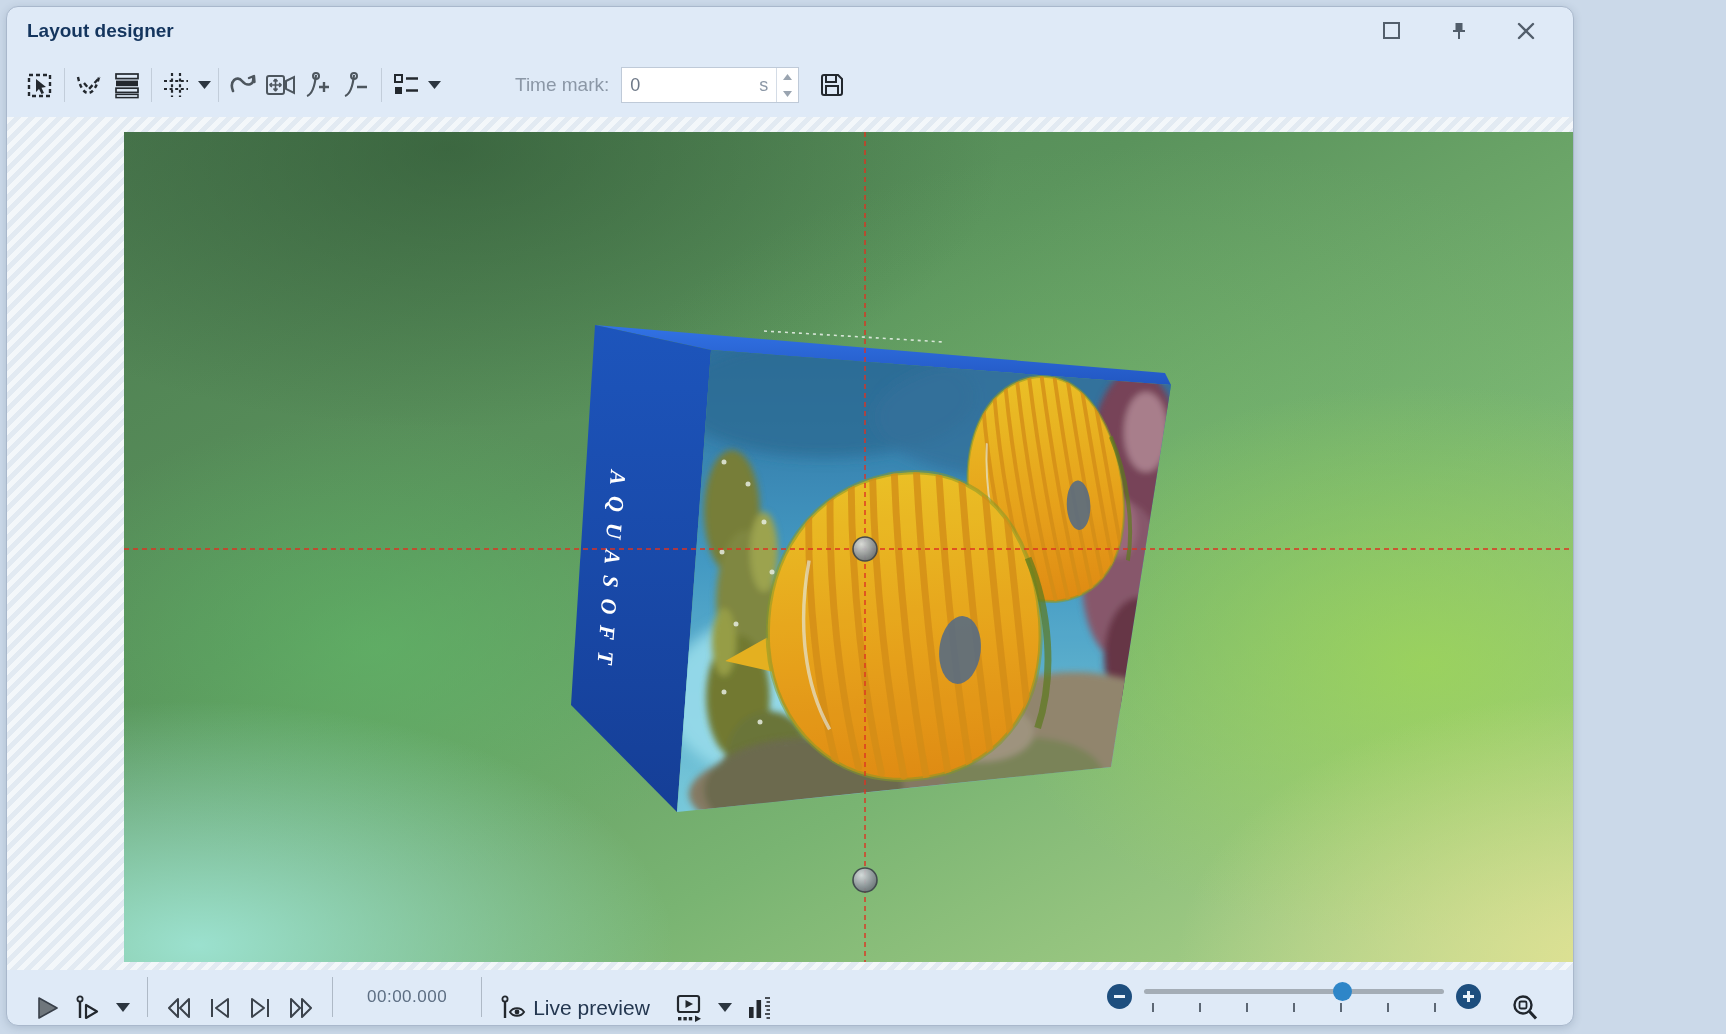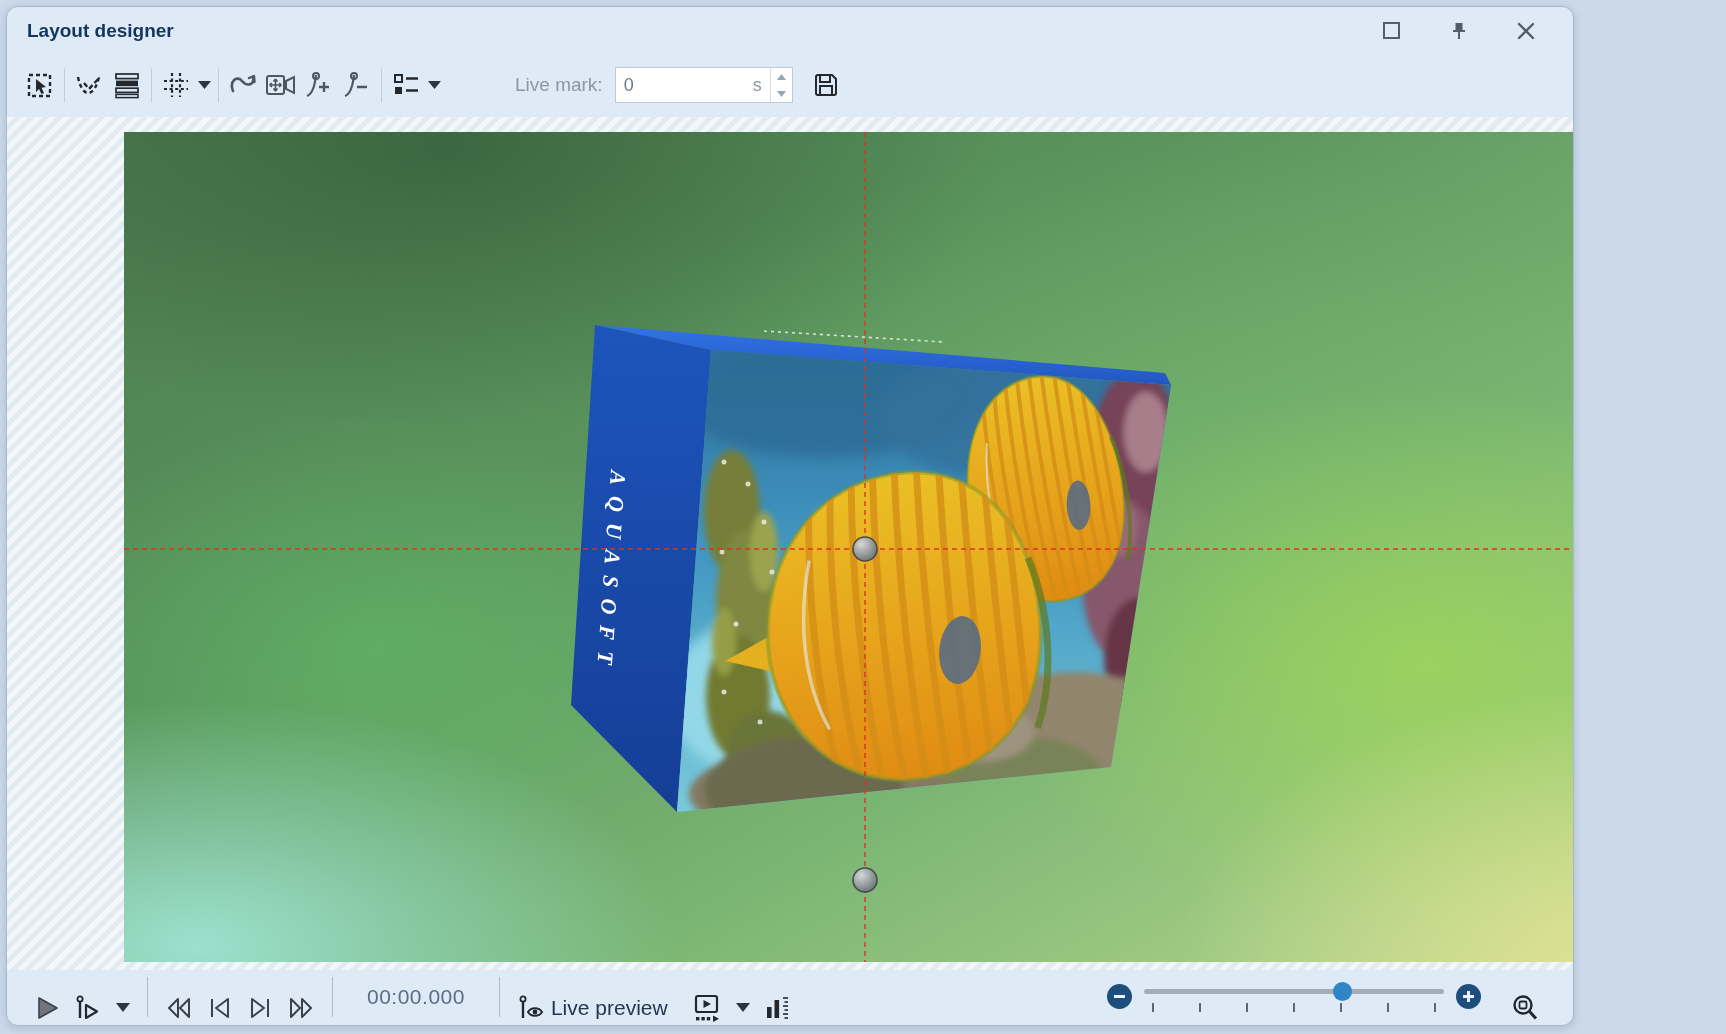"Live mark:" div.tm-label { text: Live -> Time }
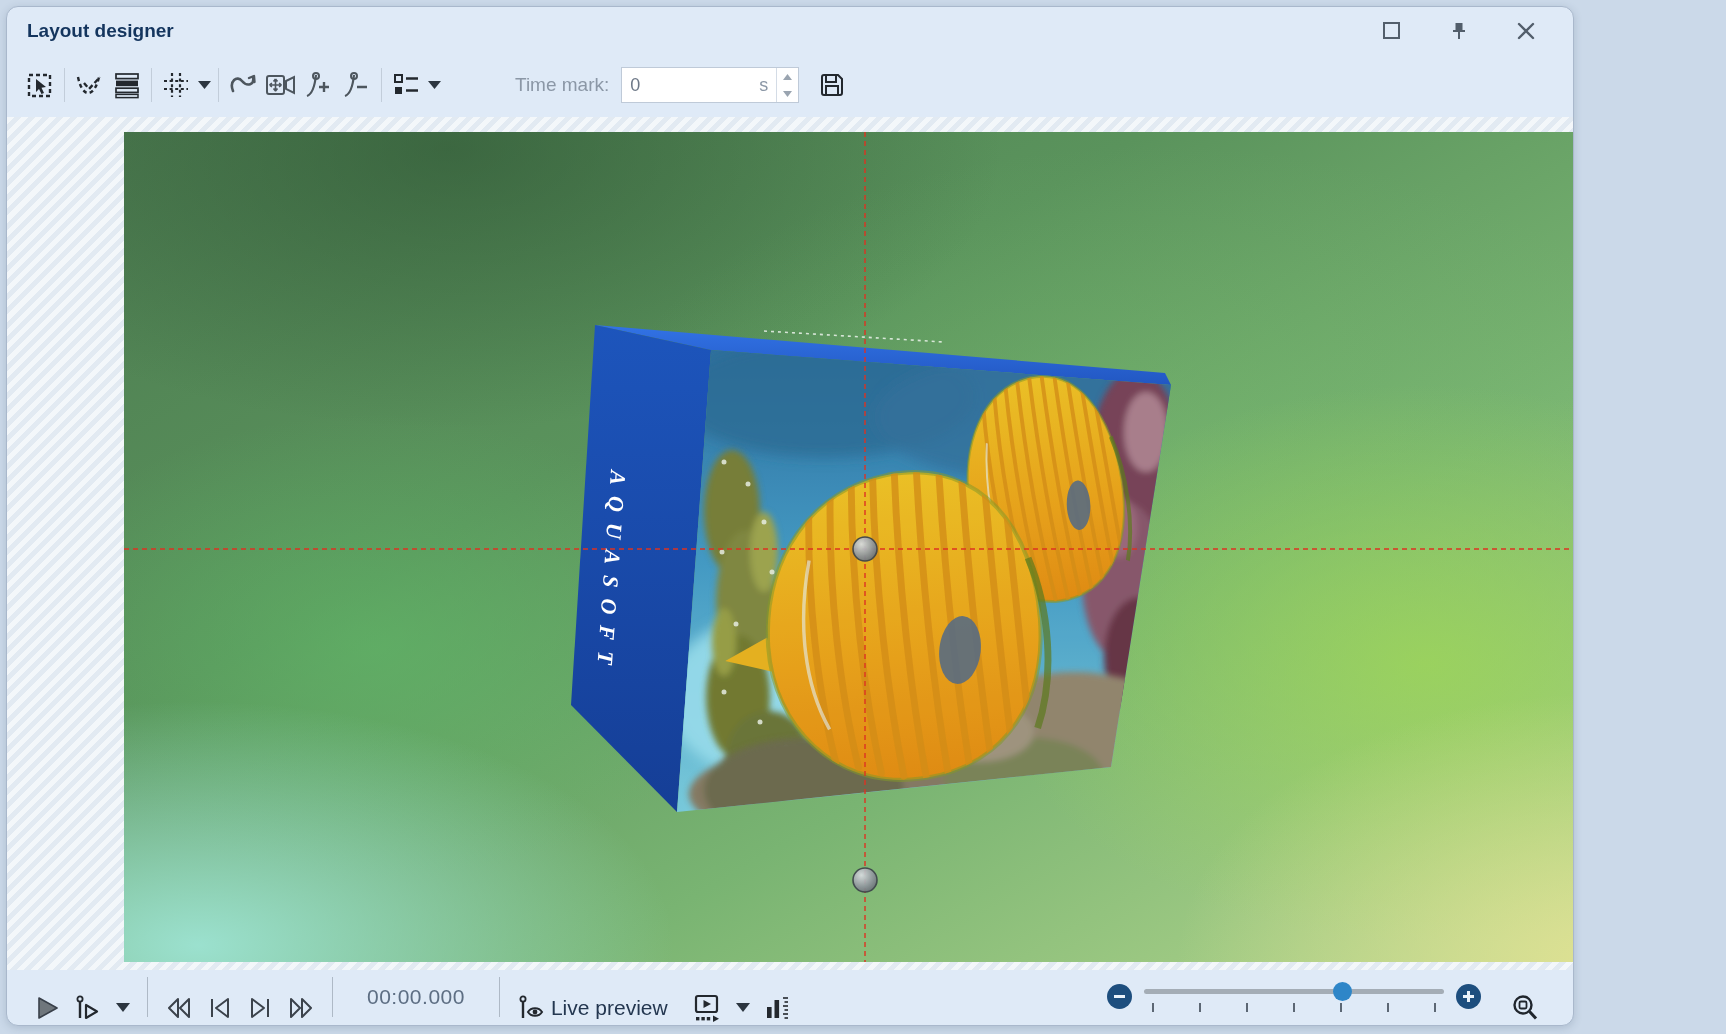"00:00.000" .time-display { font-size: 21px -> 17px }
